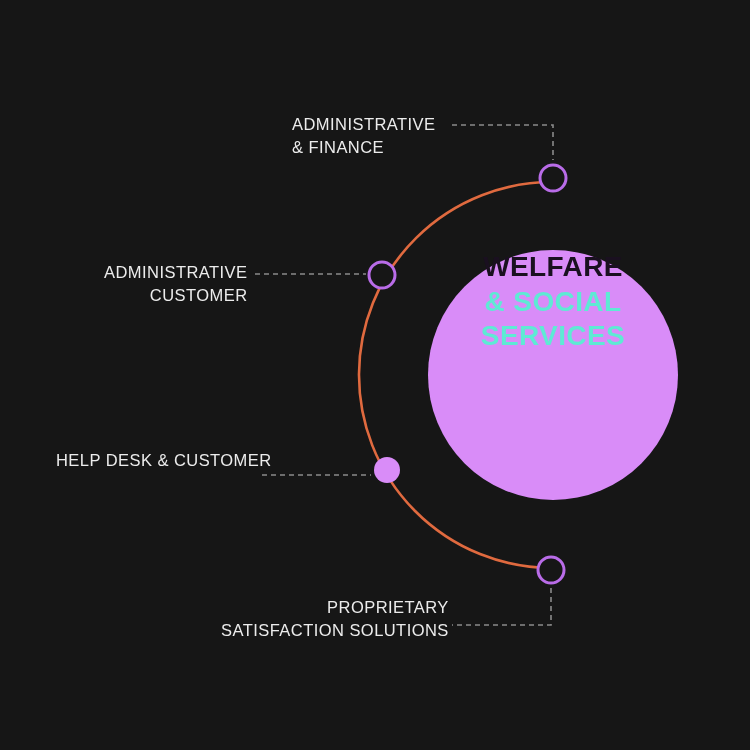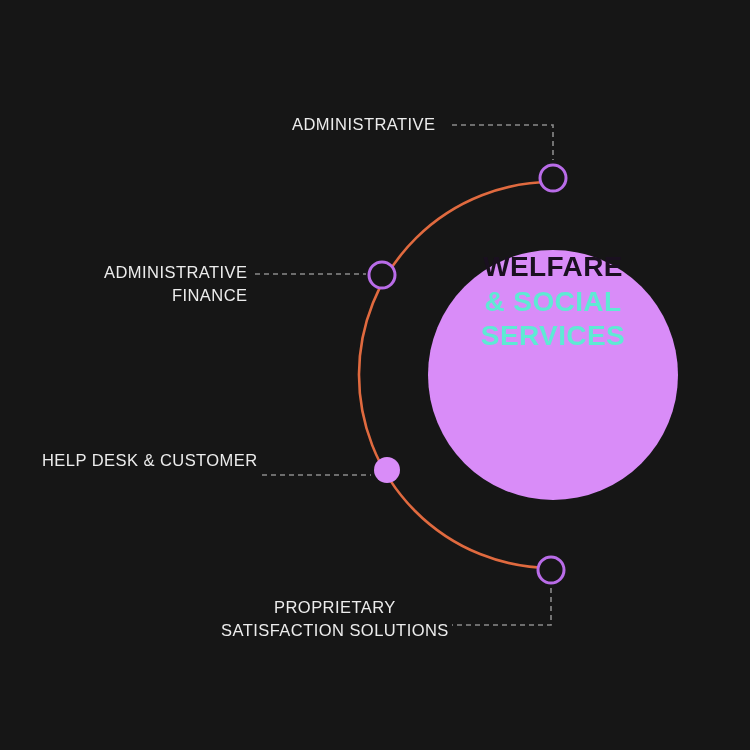"& FINANCE" span.lbl-line { html: none -> <span>&amp; FINANCE</span> }
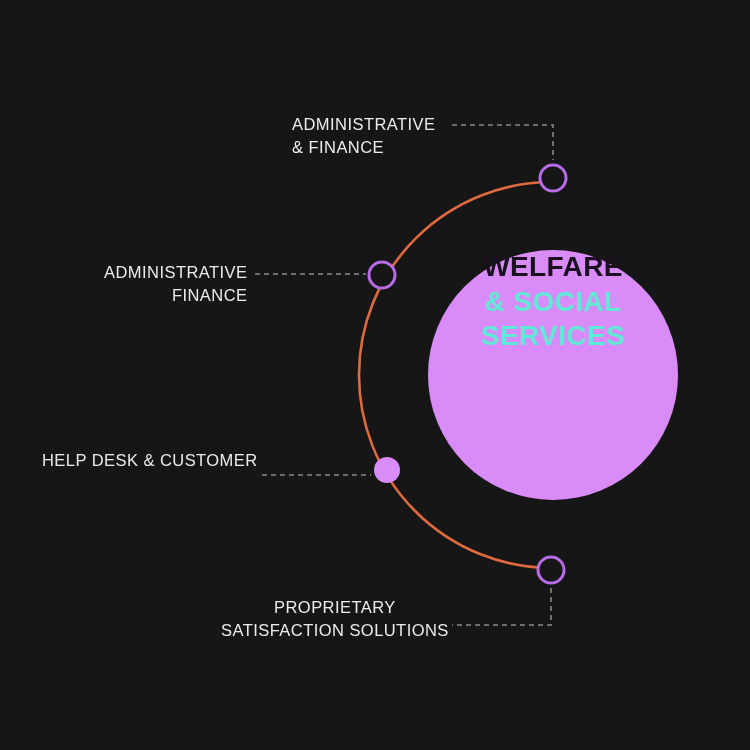"FINANCE" span.lbl-line { text: FINANCE -> CUSTOMER }
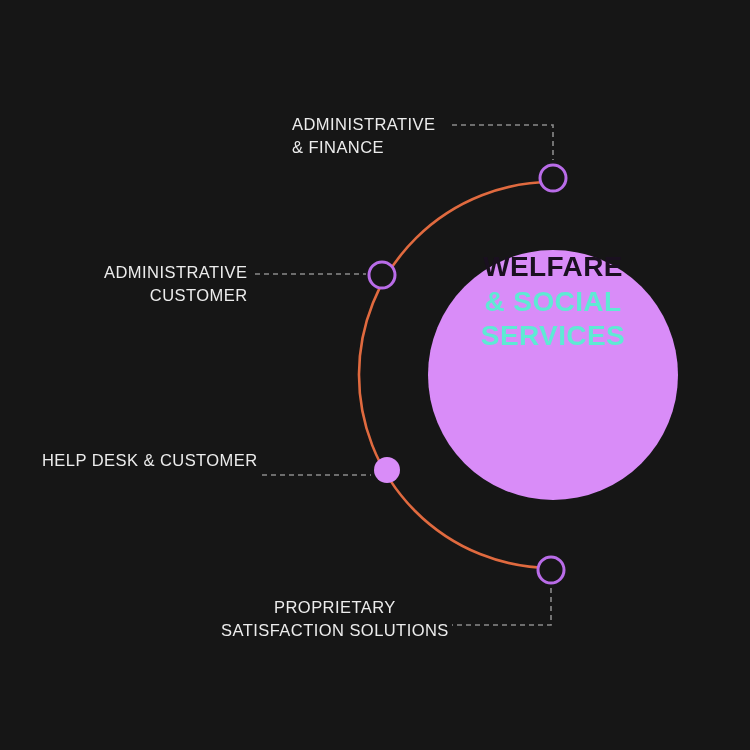"HELP DESK & CUSTOMER" #label-helpdesk { left: 42px -> 56px }
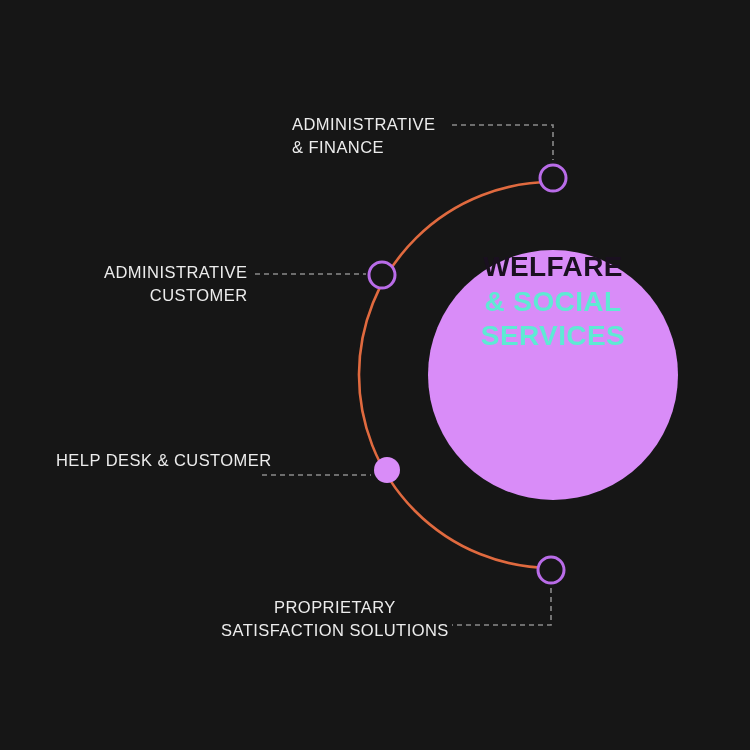"PROPRIETARY" #label-proprietary { text-align: center -> right }
